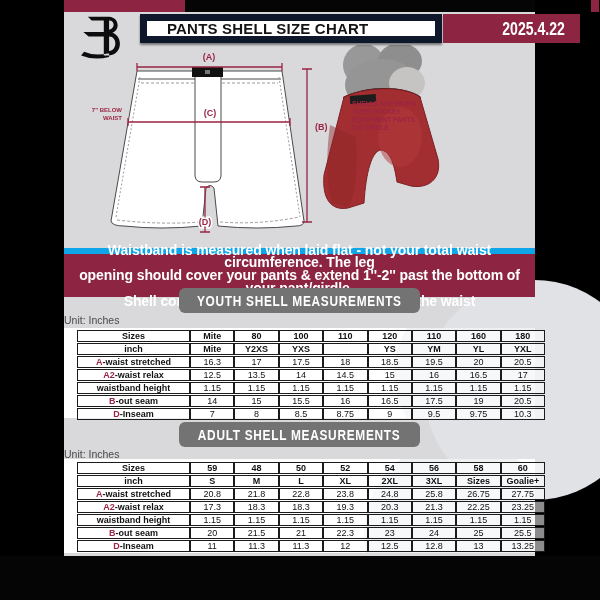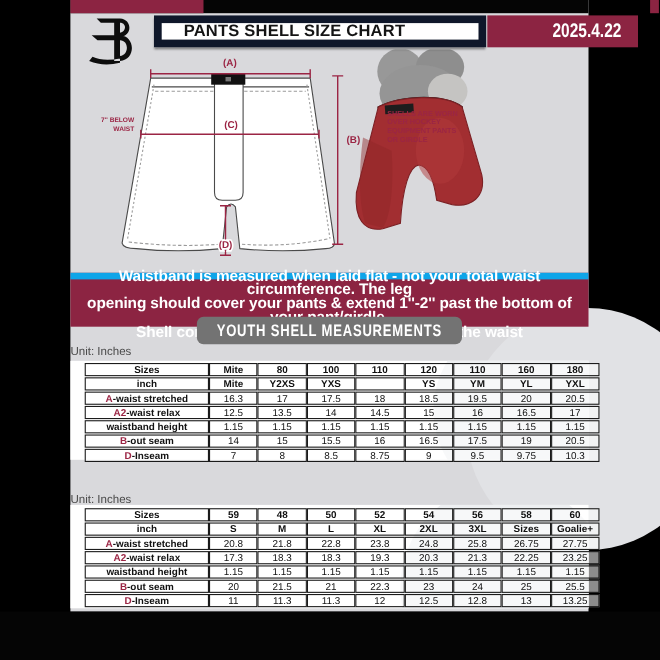"ADULT SHELL MEASUREMENTS" div.sec-head { html: none -> <div> <span>ADULT SHELL MEASUREMENTS</span> </div> }
